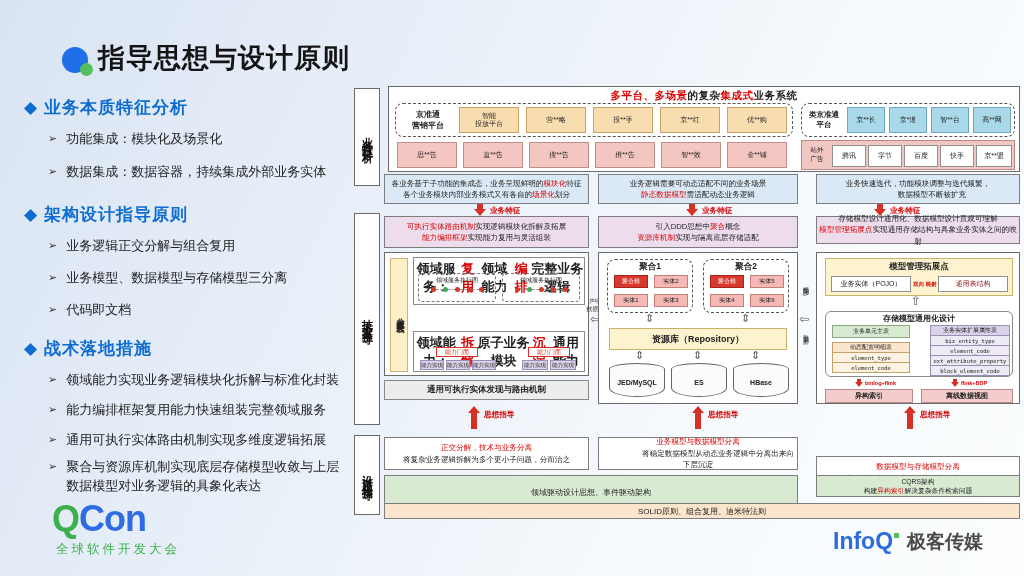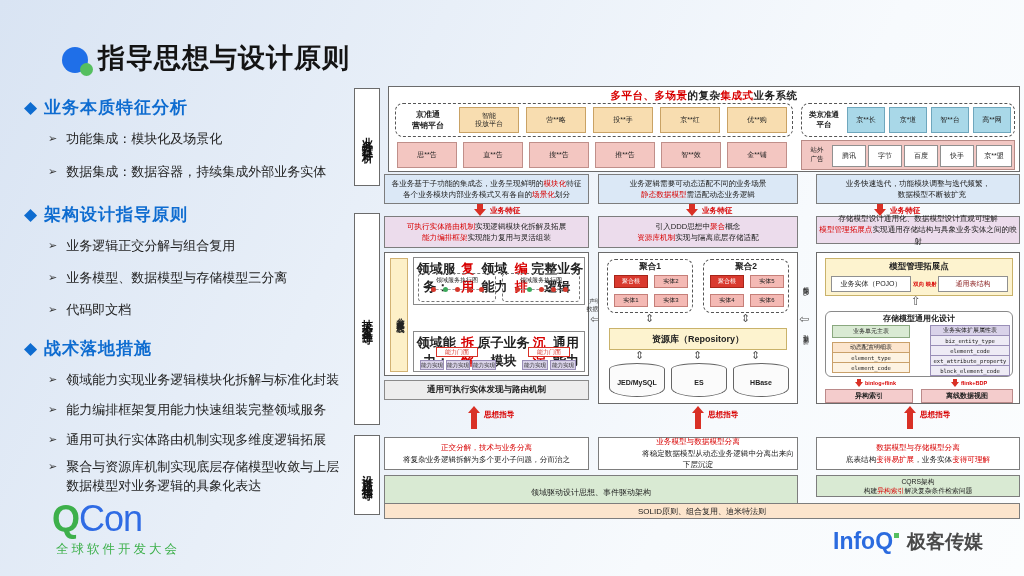"数据模型与存储模型分离" div.abs { top: 437px -> 456px }
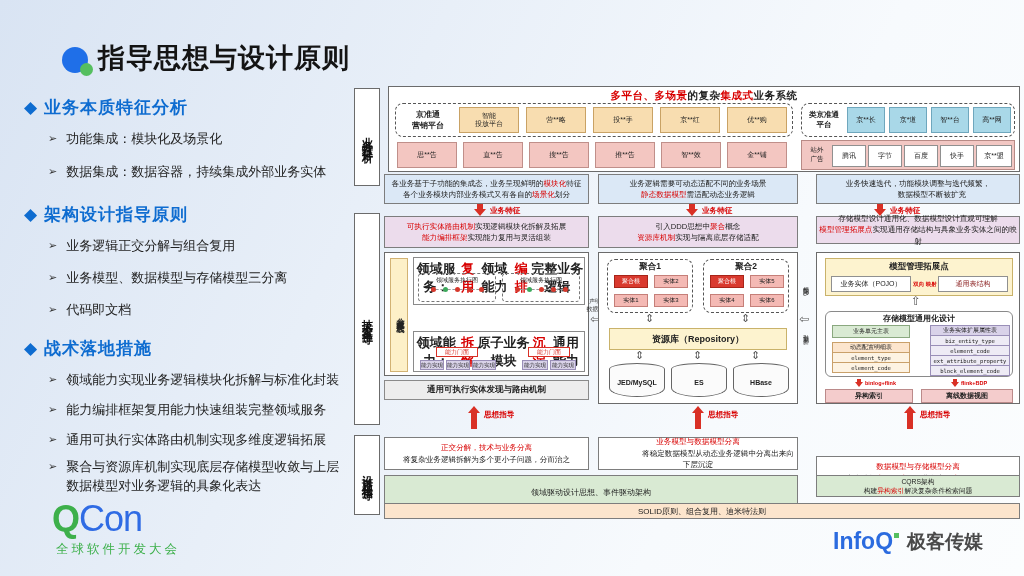"Con" .qcon-rest { font-weight: normal -> bold }
